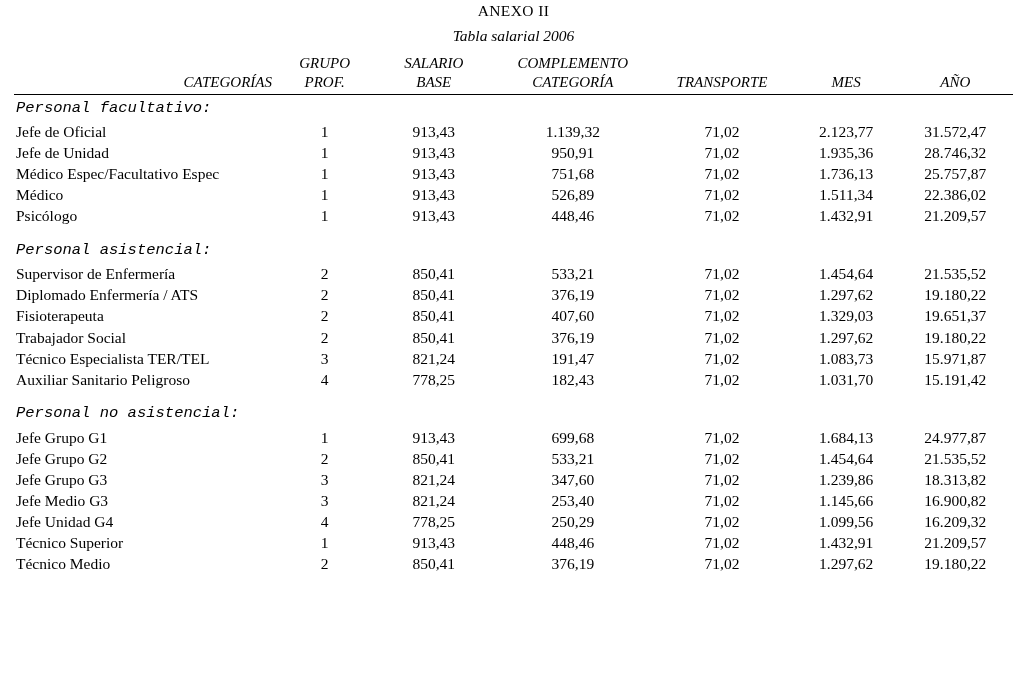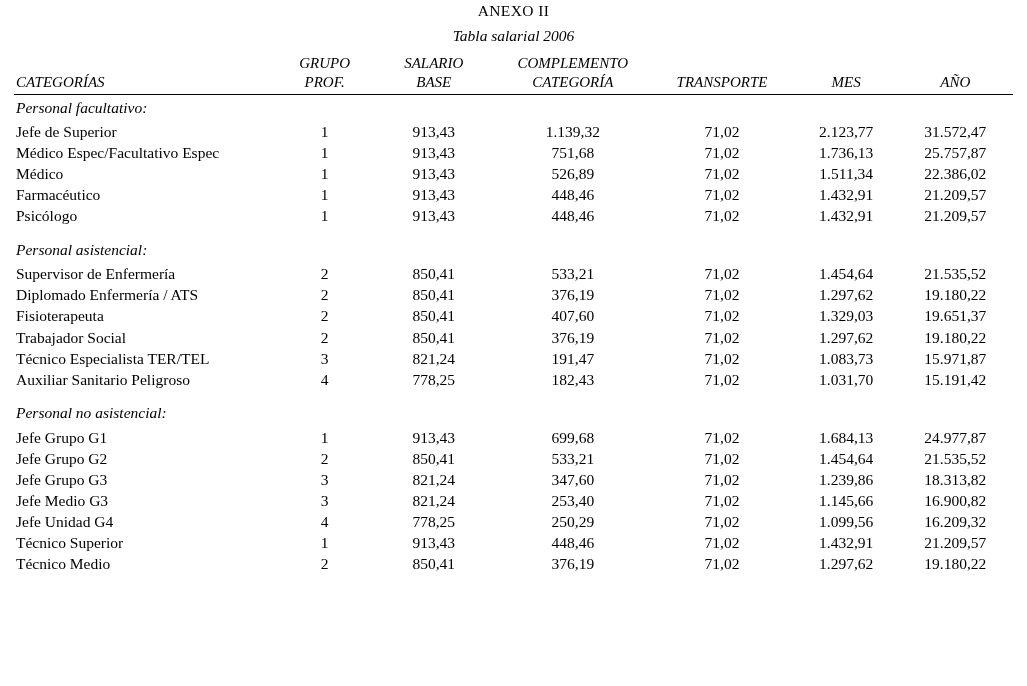"CATEGORÍAS" thead th.h-cat { text-align: left -> right }
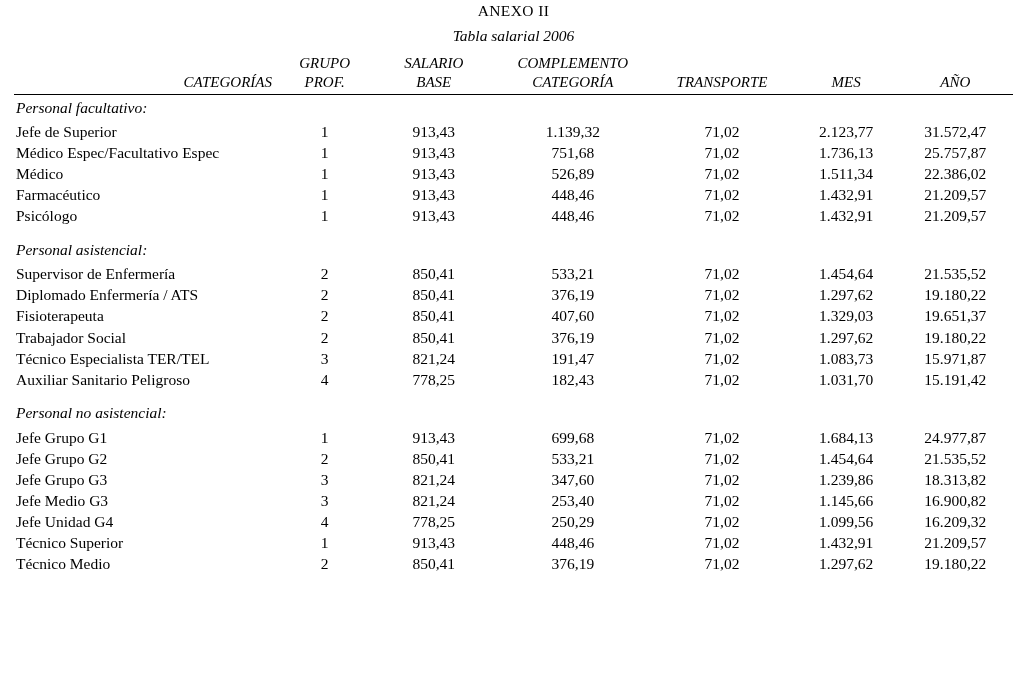"Personal facultativo:" tr.group-head td { font-family: none -> Liberation Mono, monospace }
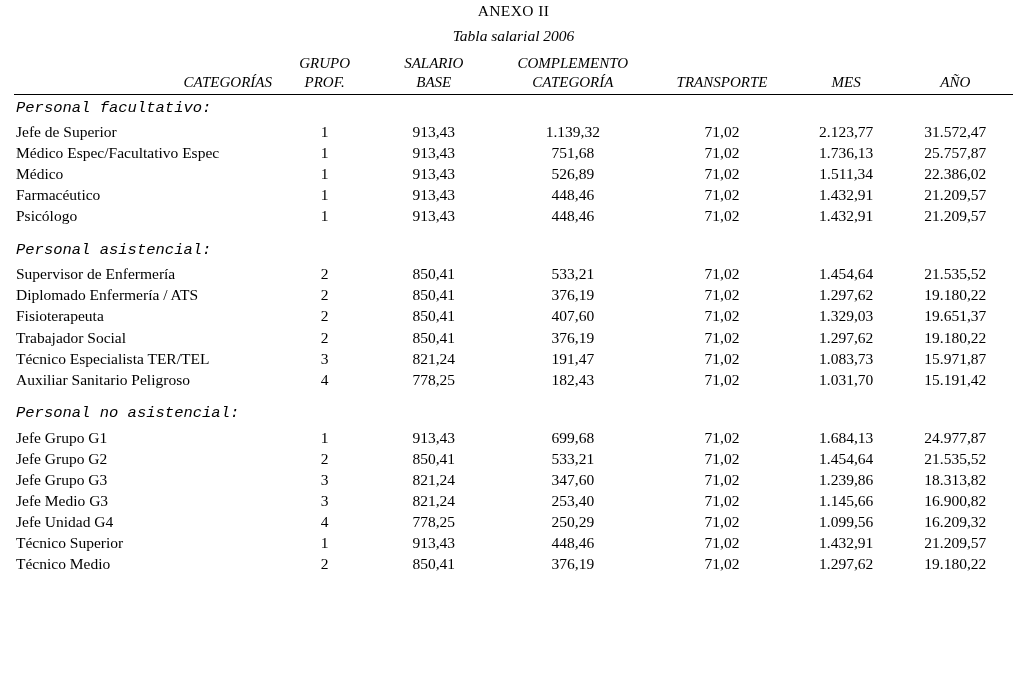"Jefe de Superior" td.cat { text: Superior -> Oficial }
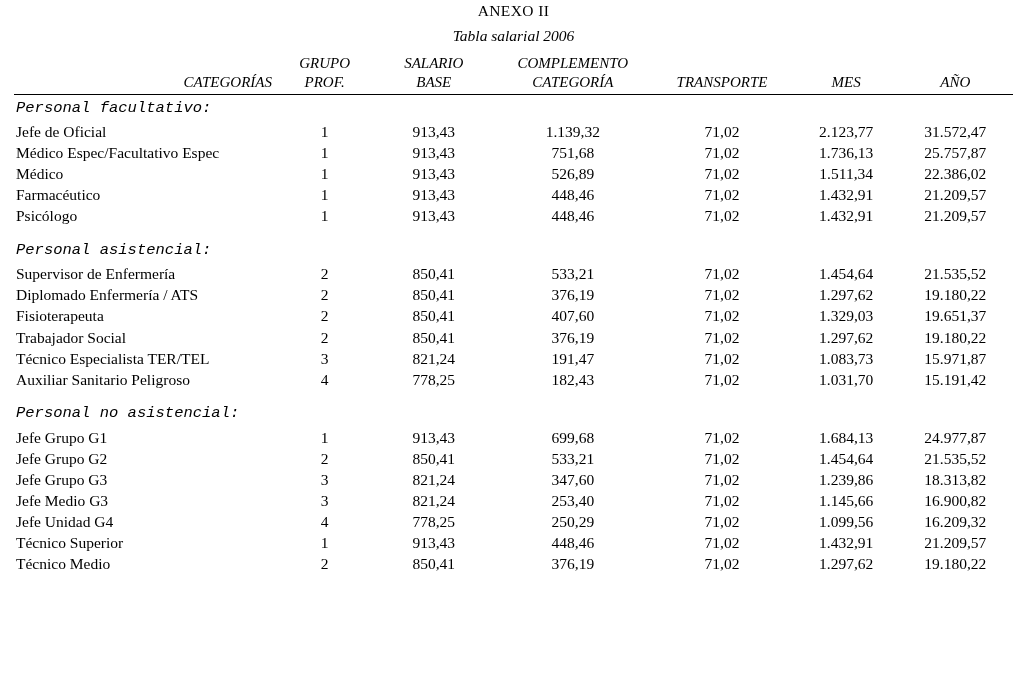"Jefe de Unidad" tr { html: none -> <tr> <td>Jefe de Unidad</td> <td>1</td> <td>913,43</td> <td>950,91</td> <td>71,02</td> <td>1.935,36</td> <td>28.746,32</td> </tr> }
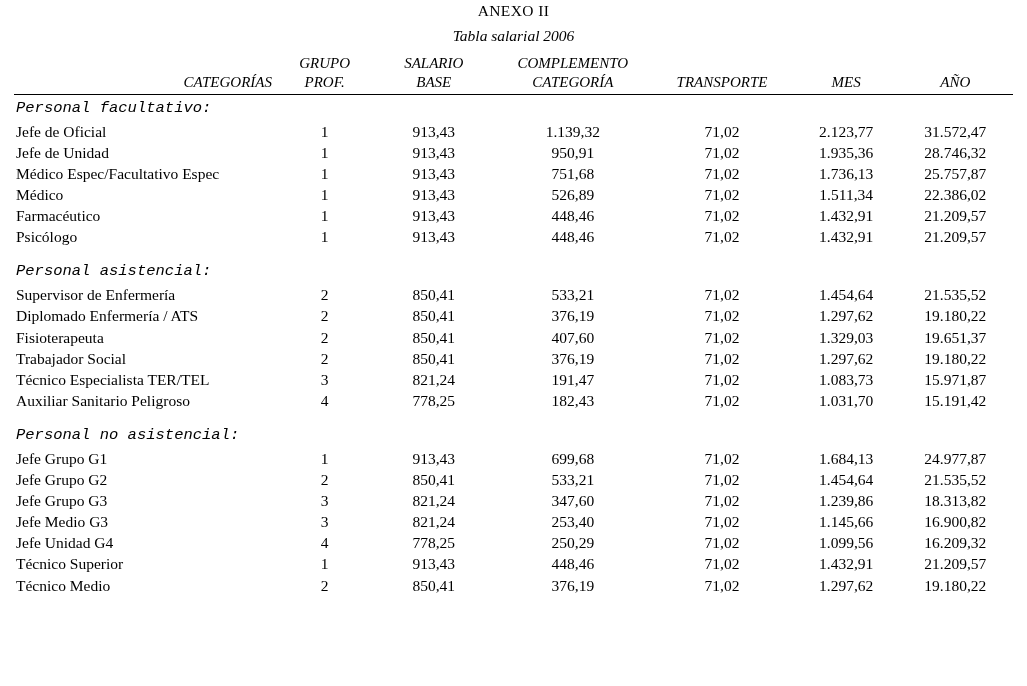"Farmacéutico" tr { html: <tr> <td>Farmacéutico</td> <td>1</td> <td>913,43</td> <td>448,46</td> <td>71,02</td> <td>1.432,91</td> <td>21.209,57</td> </tr> -> none }
